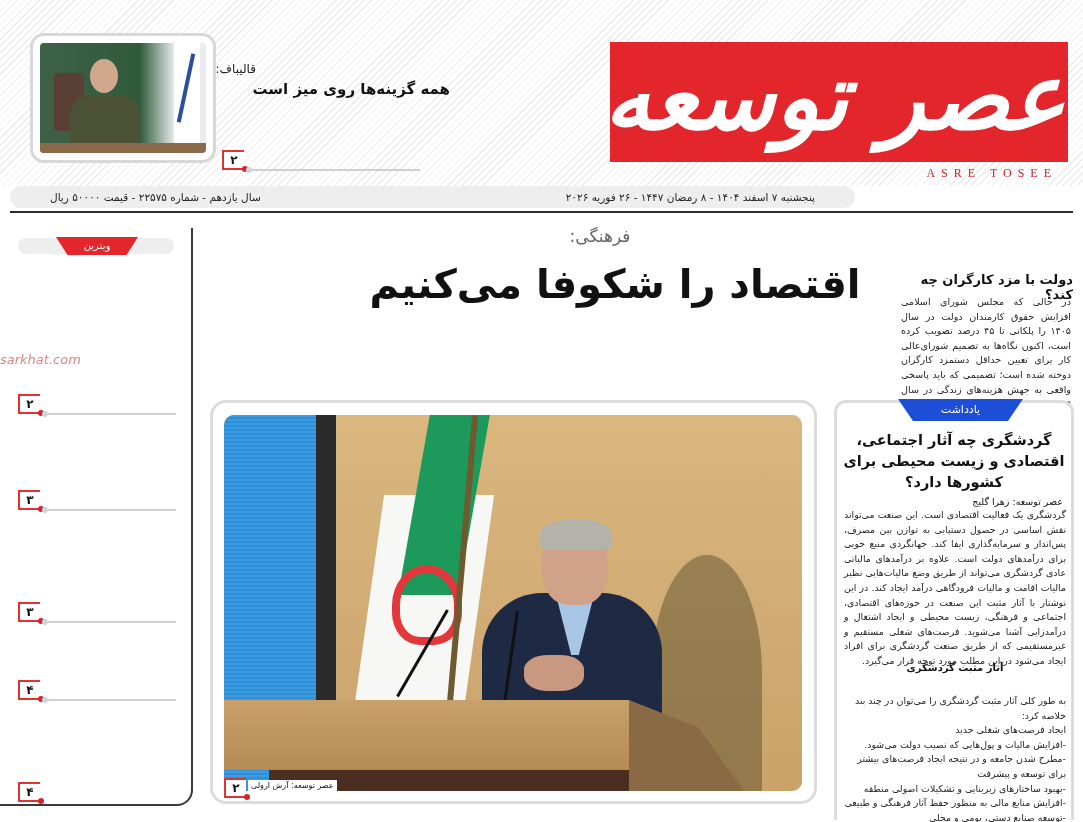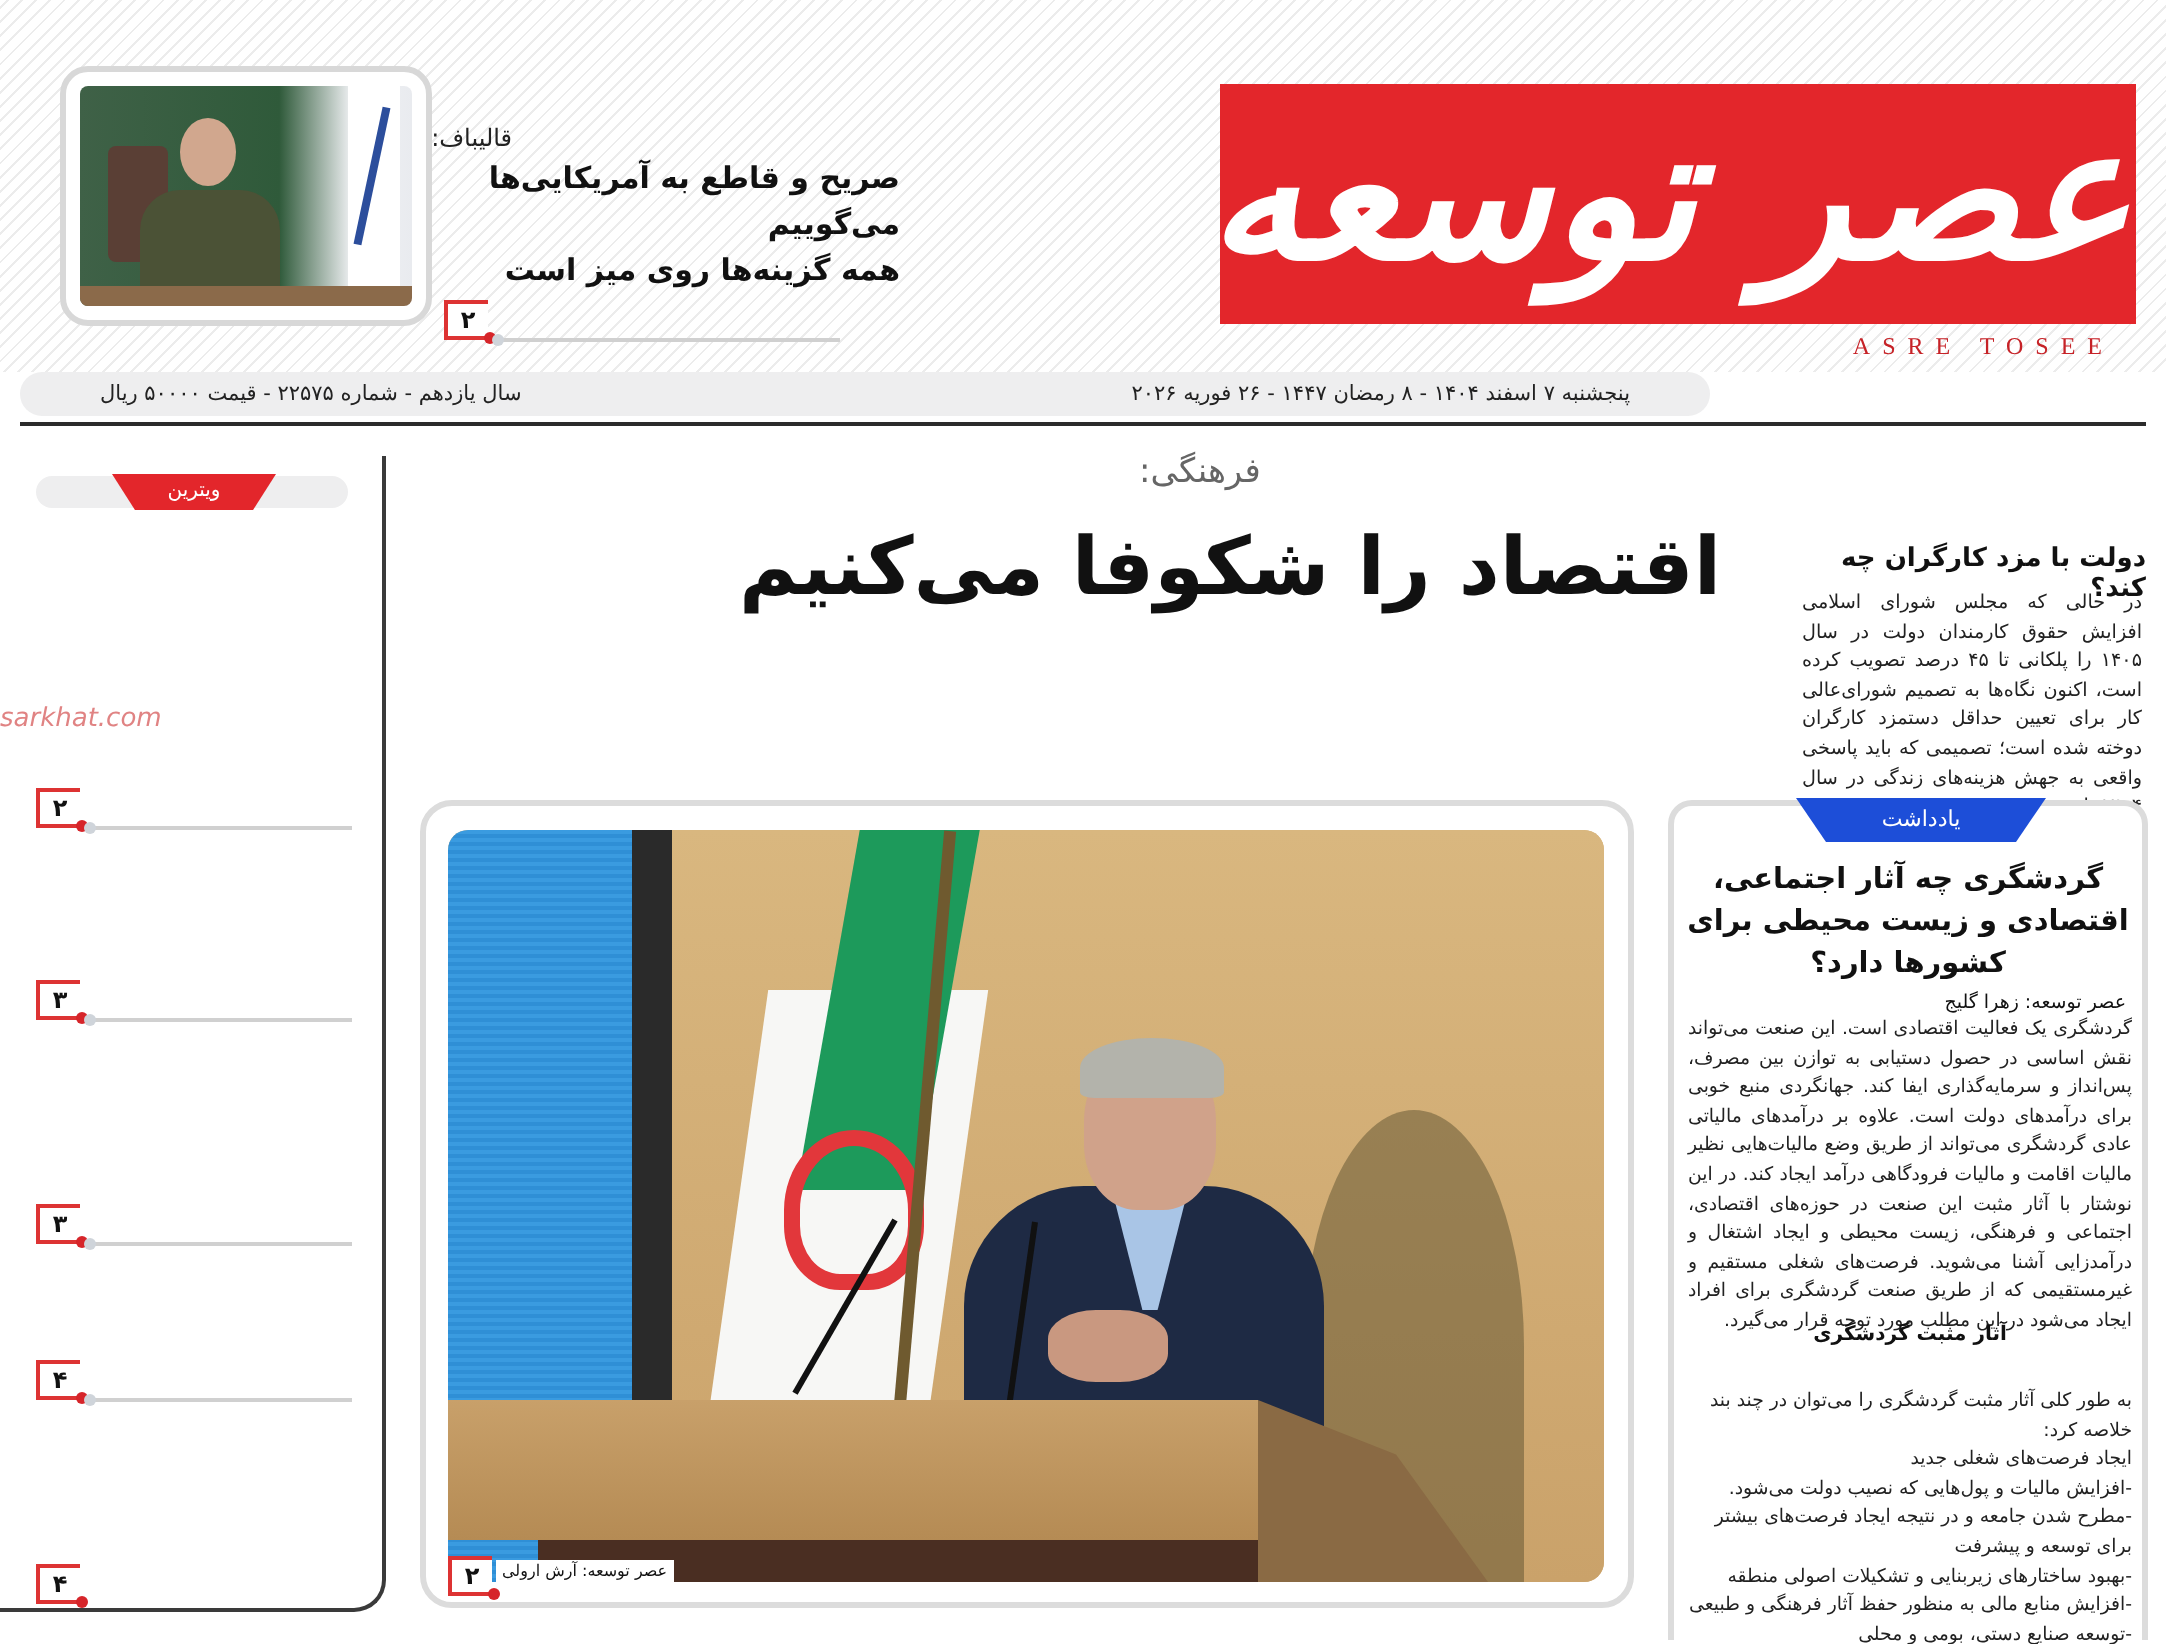"صریح و قاطع به آمریکایی‌ها" div { html: <div>صریح و قاطع به آمریکایی‌ها می‌گوییم</div> -> none }
